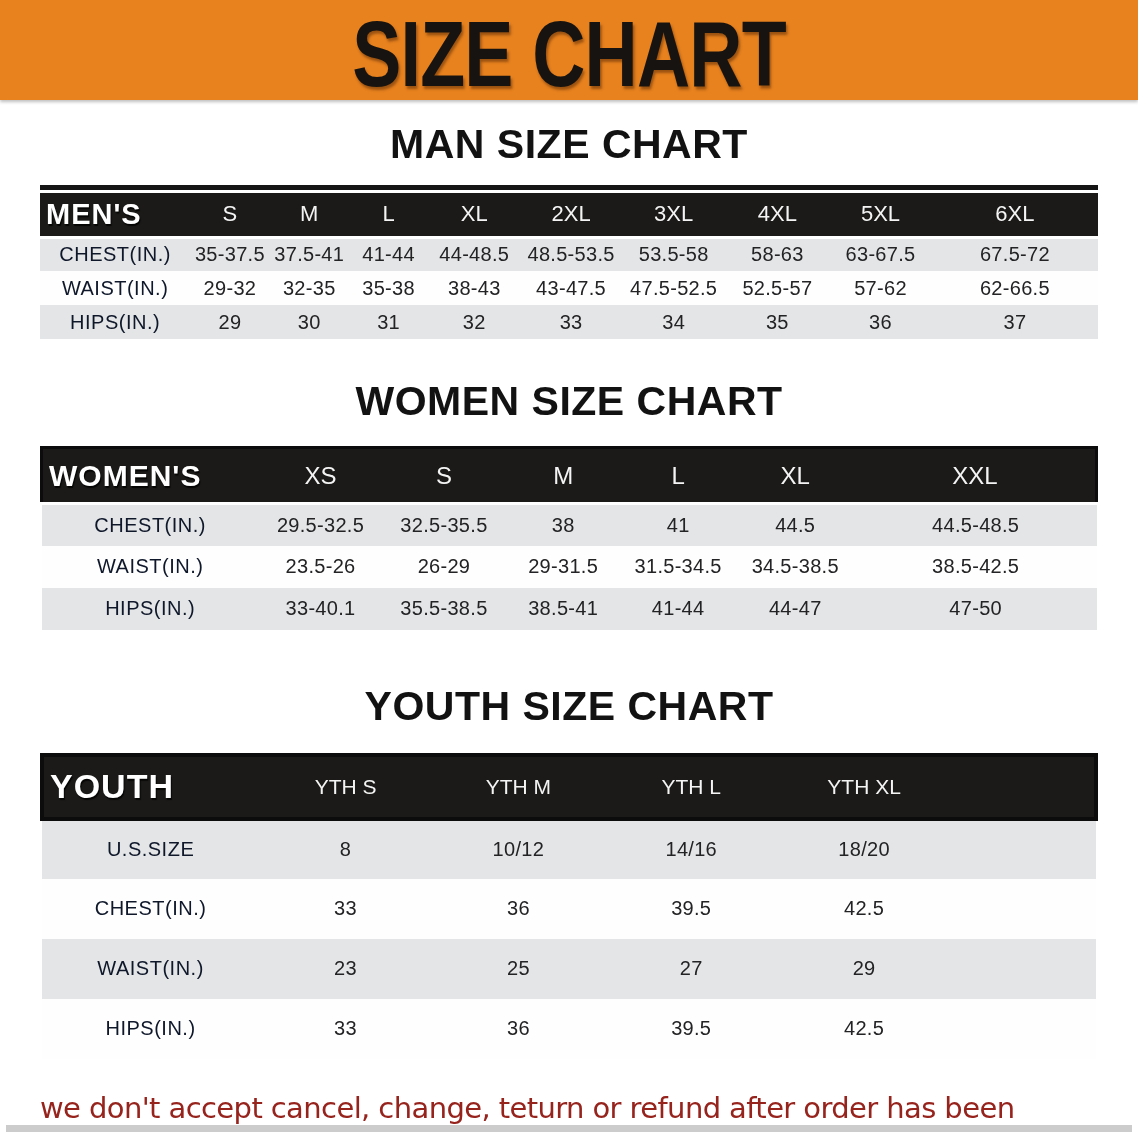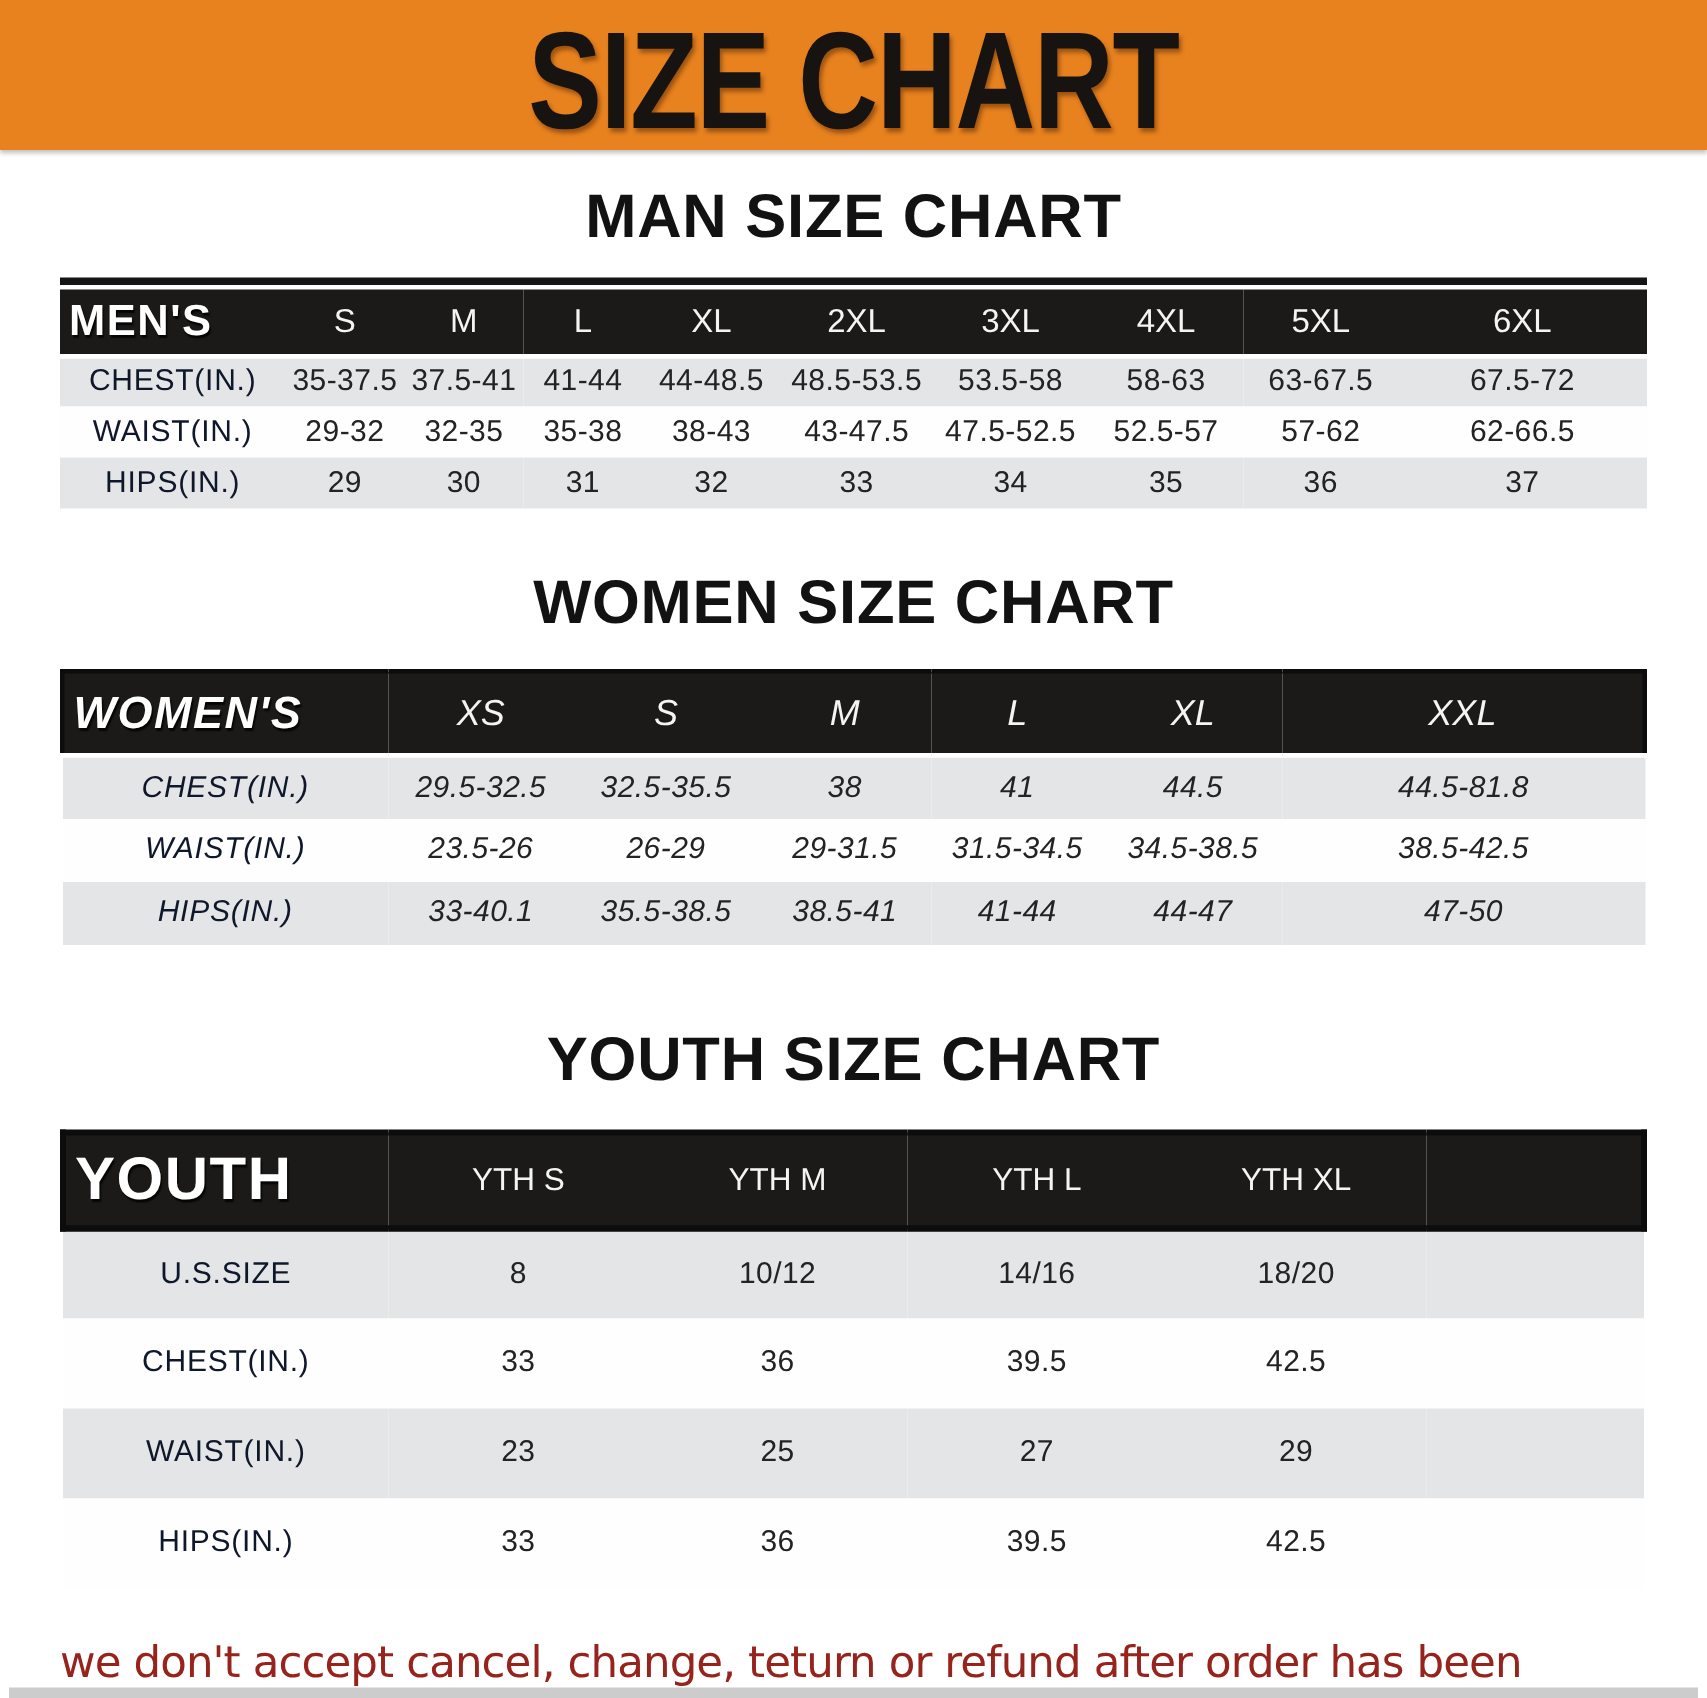"WOMEN'S" .women-wrap { font-style: italic -> none }
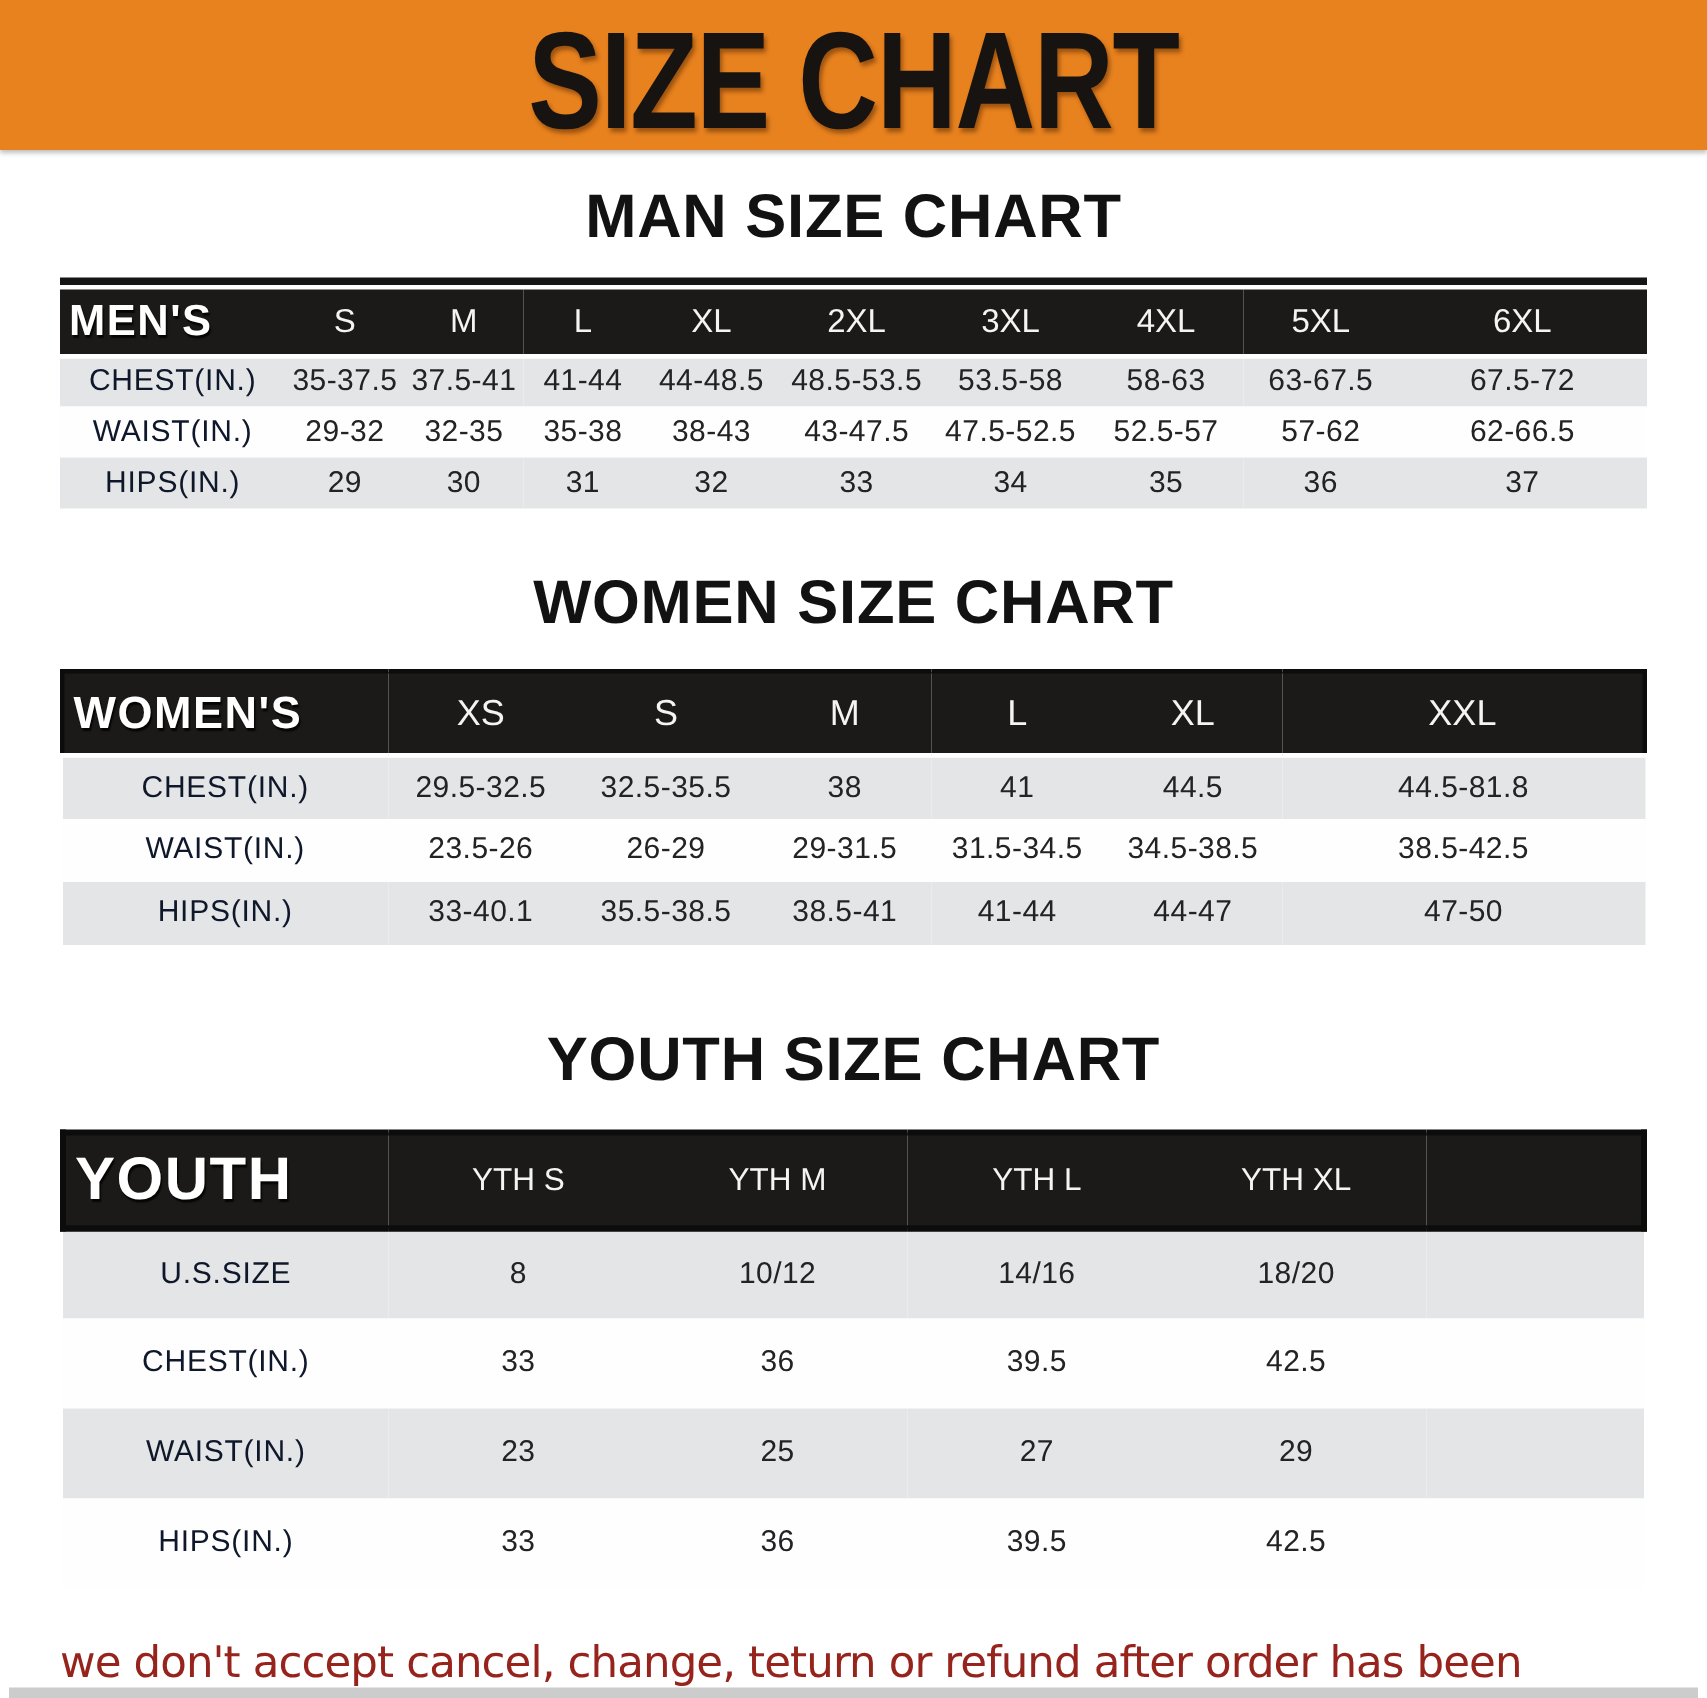"44.5-81.8" td { text: 44.5-81.8 -> 44.5-48.5 }
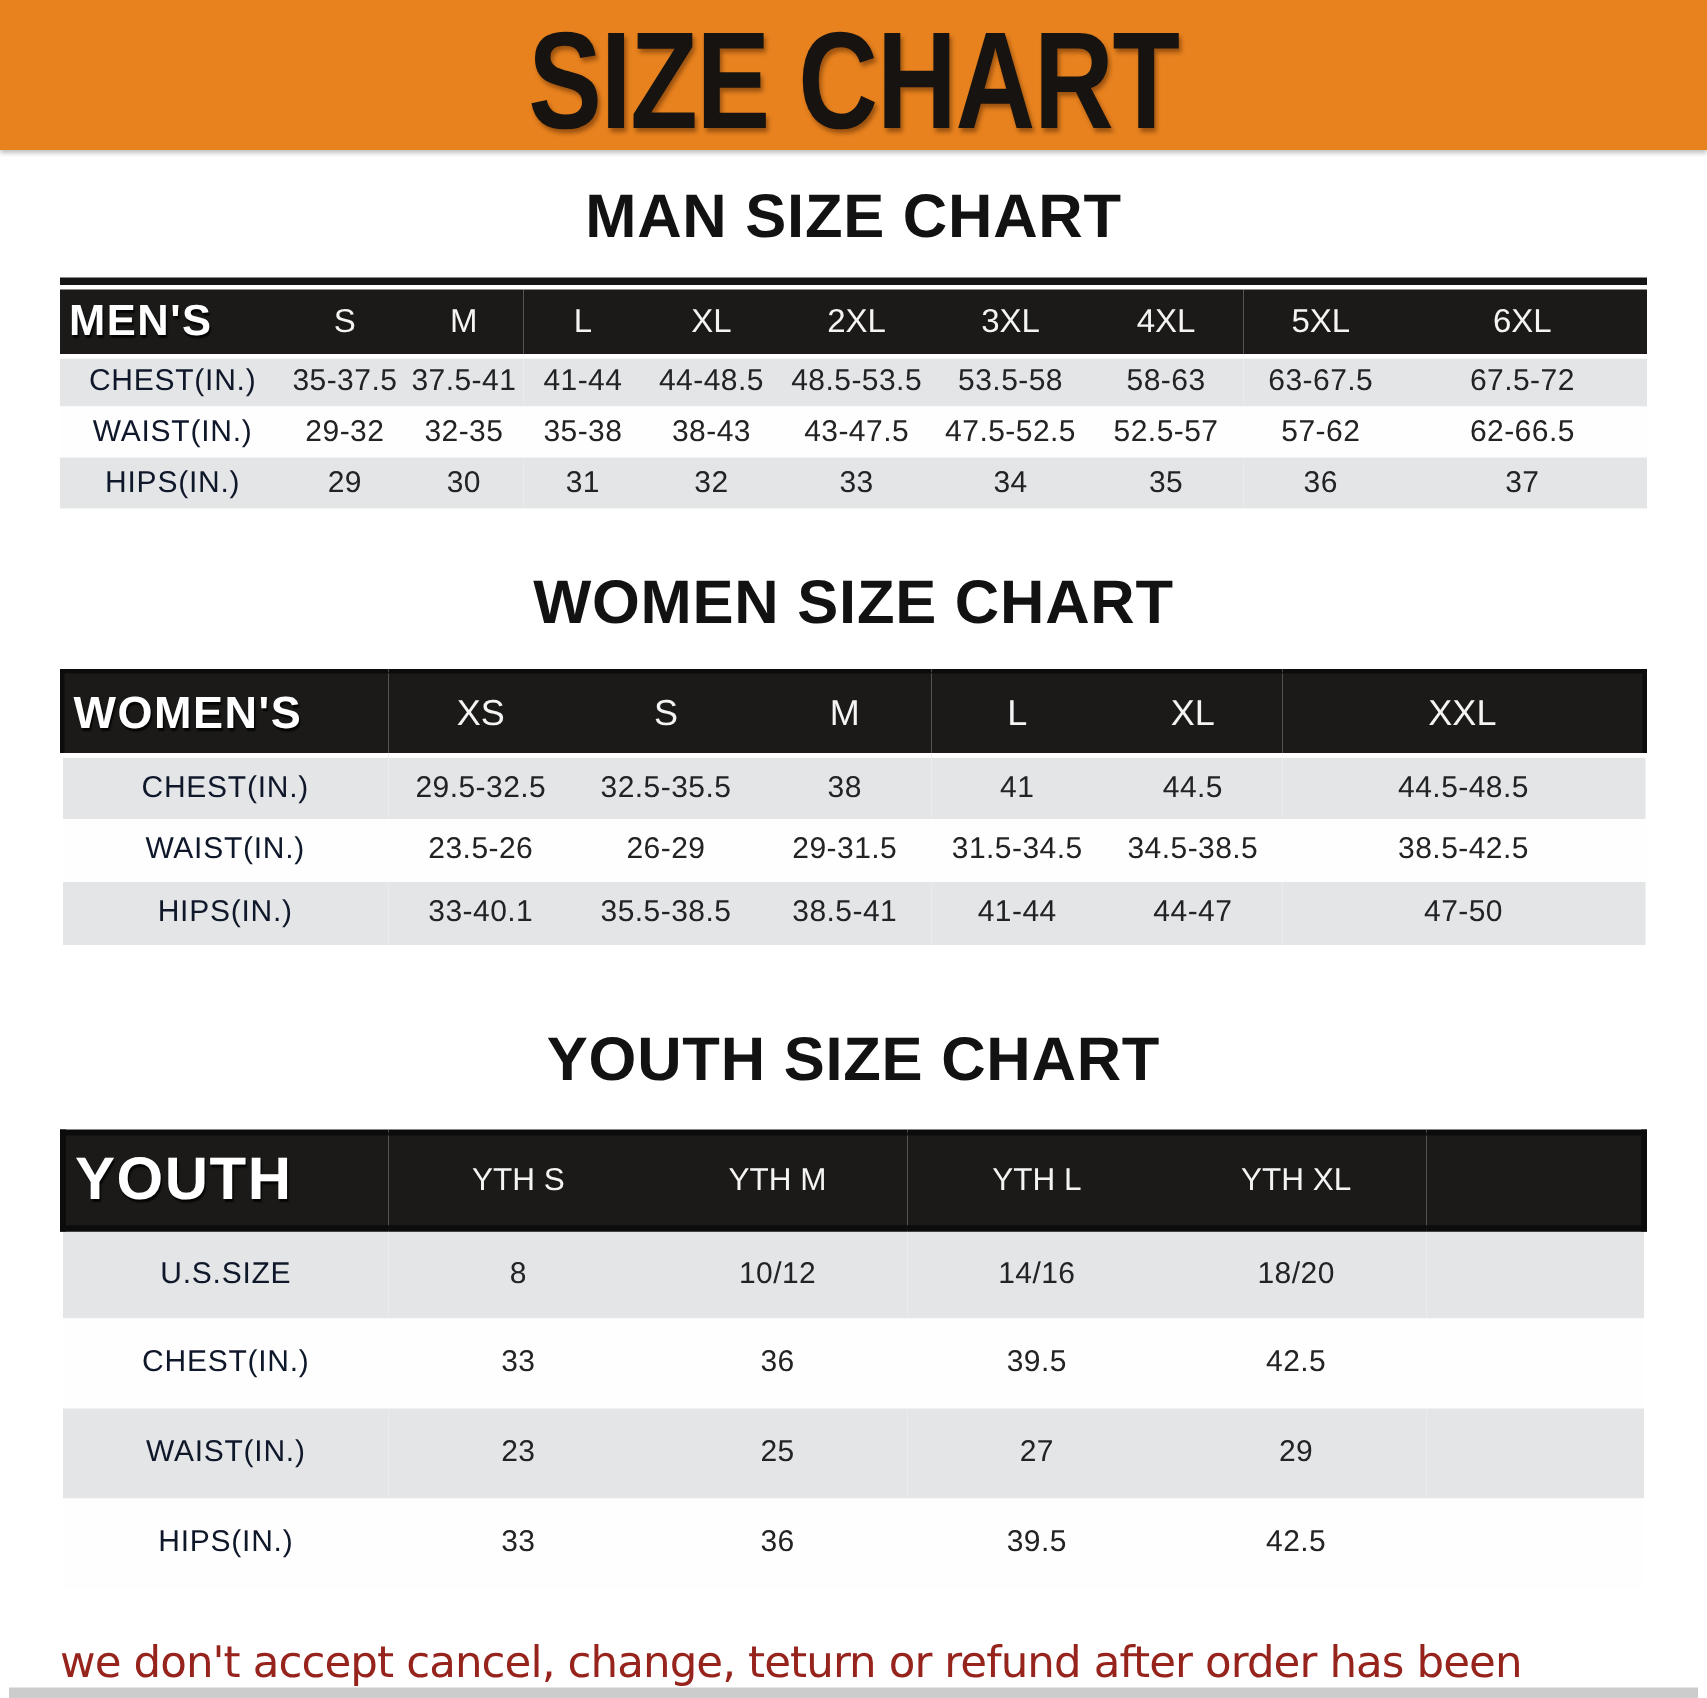"YOUTH" .youth-tbl th.corner-label { font-size: 40px -> 34px }
